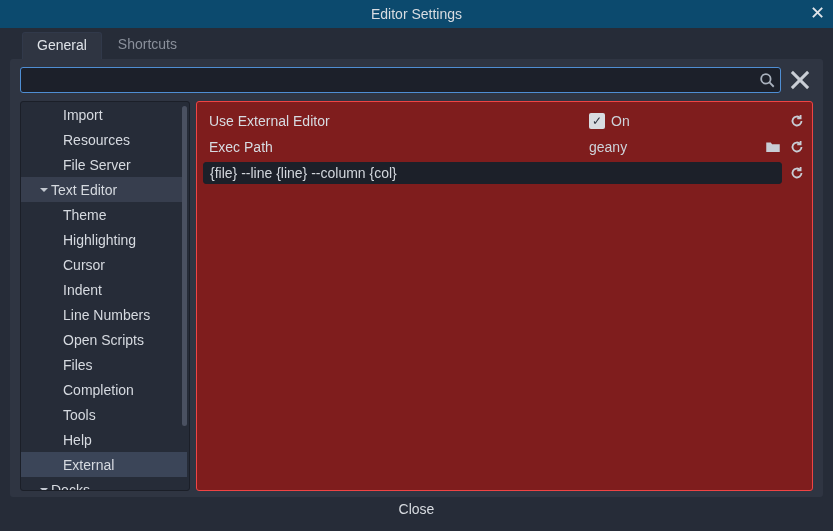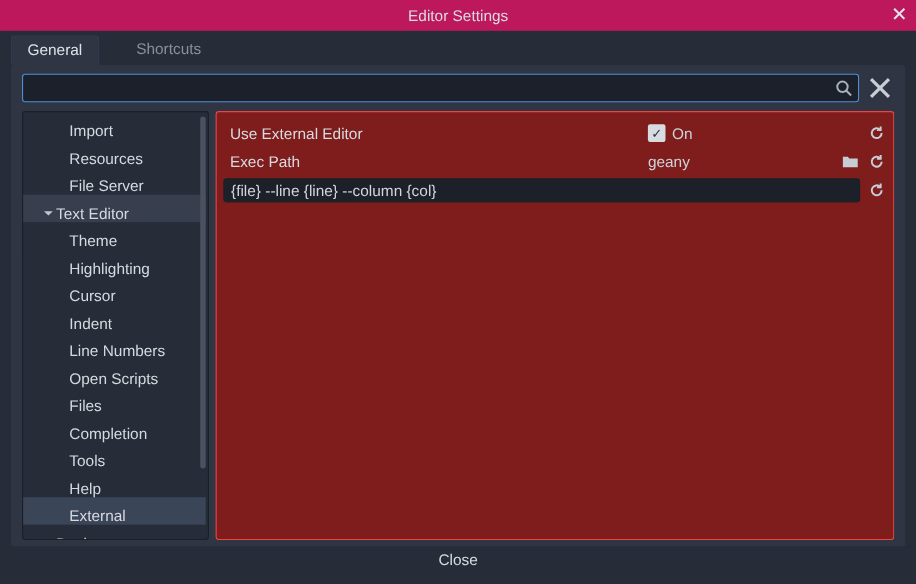"Editor Settings" .titlebar { background: #be185d -> #0c4a6e }
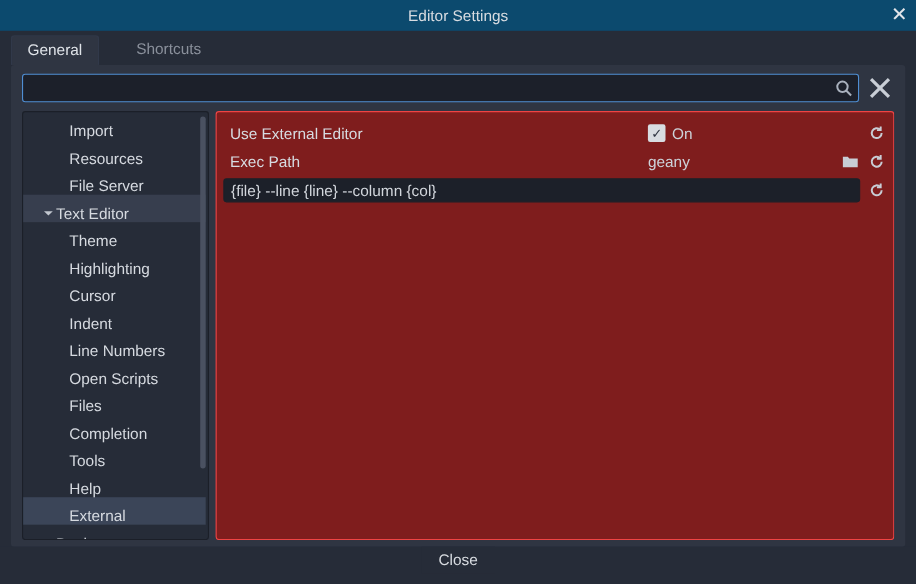"General" .tabs-row { gap: 20px -> 2px; padding: 4px 10px 0 10px -> 4px 10px 0 22px }
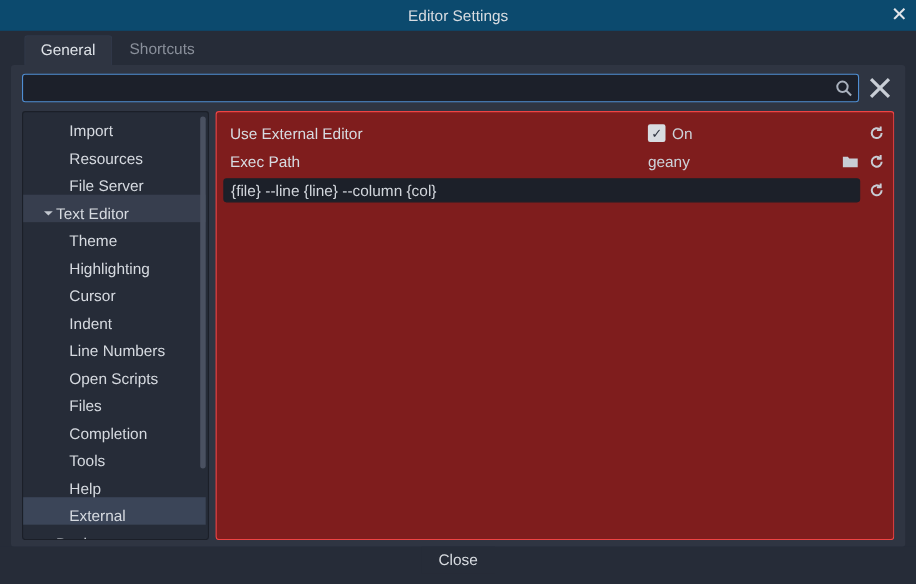"Import" .tree-item { align-items: flex-end -> center }
